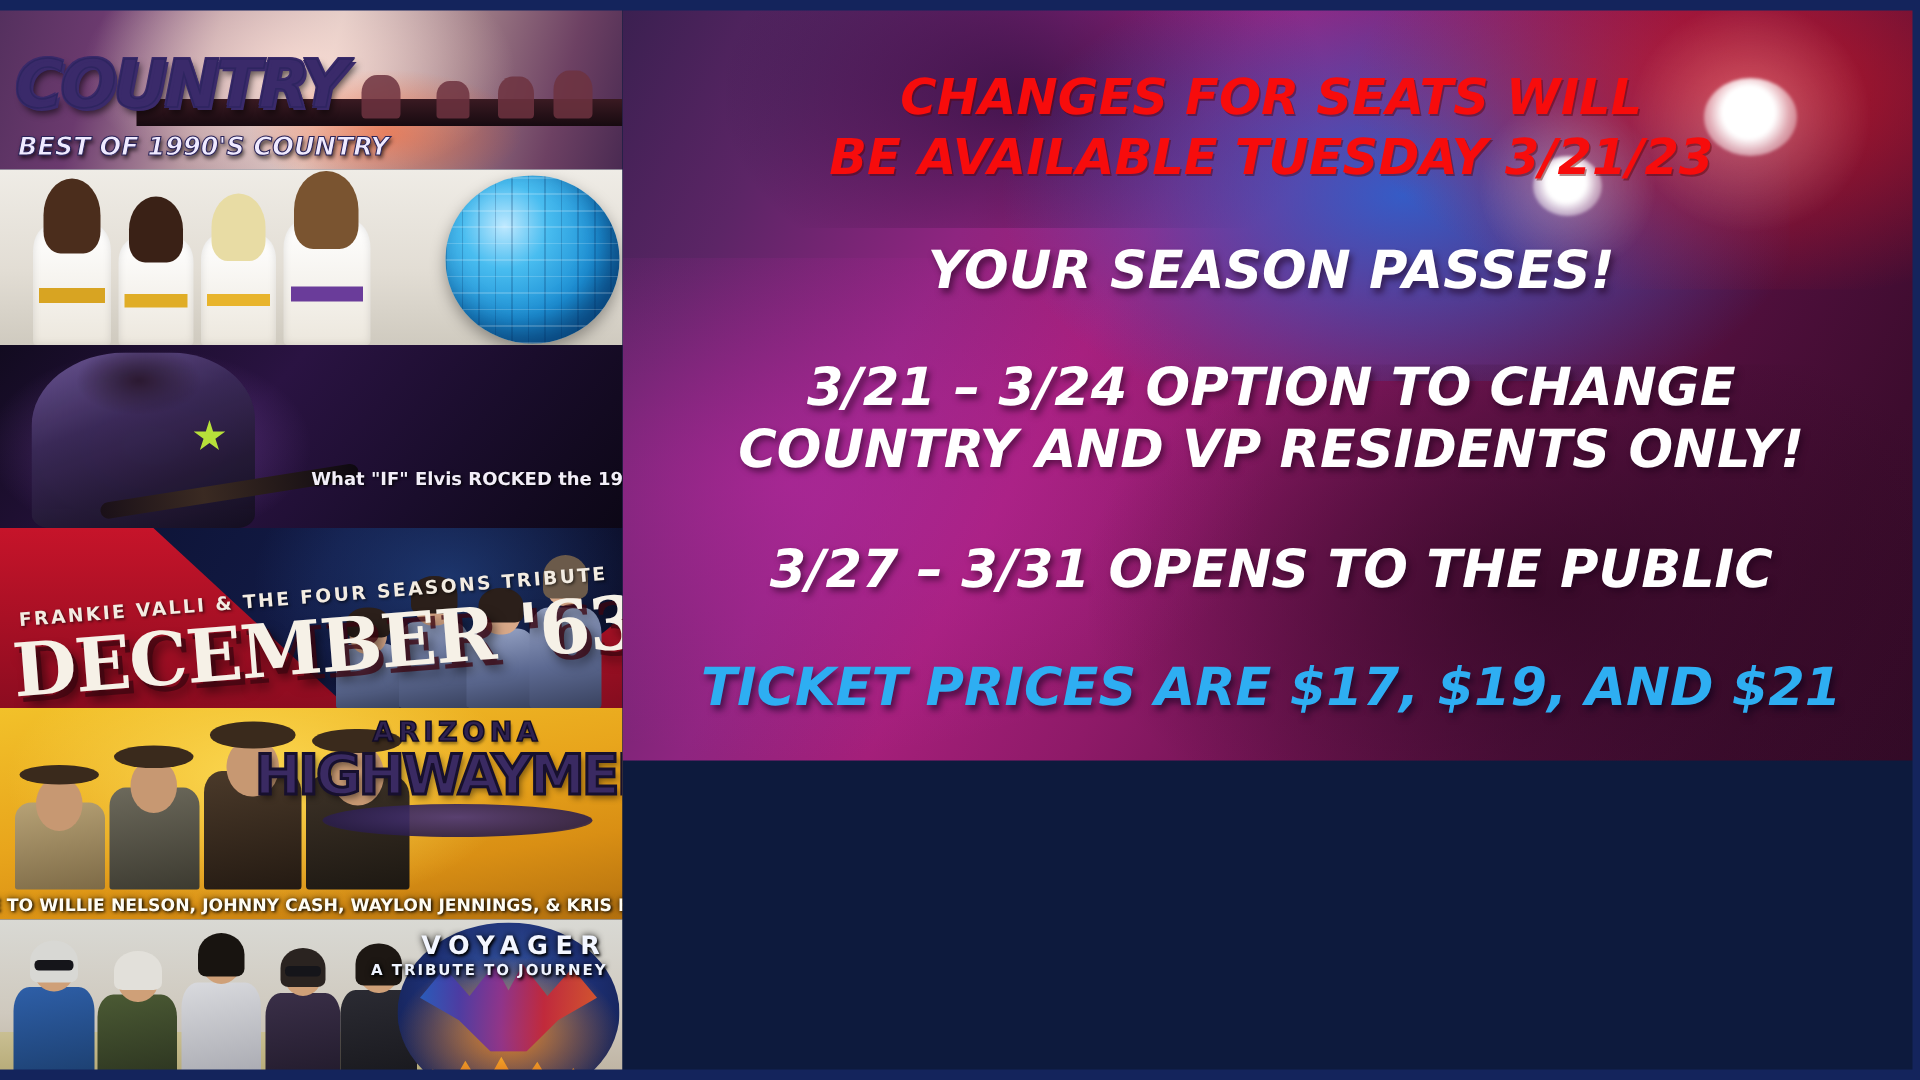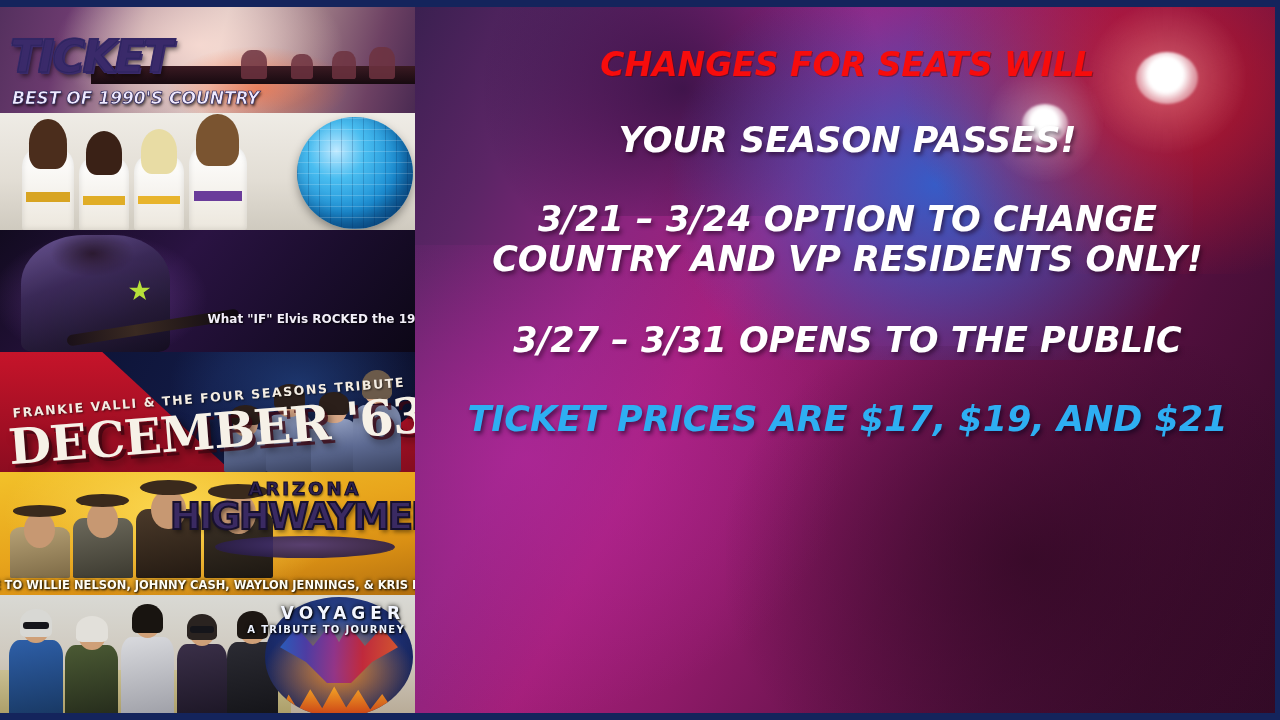"TICKET" div.tc-title { text: TICKET -> COUNTRY }
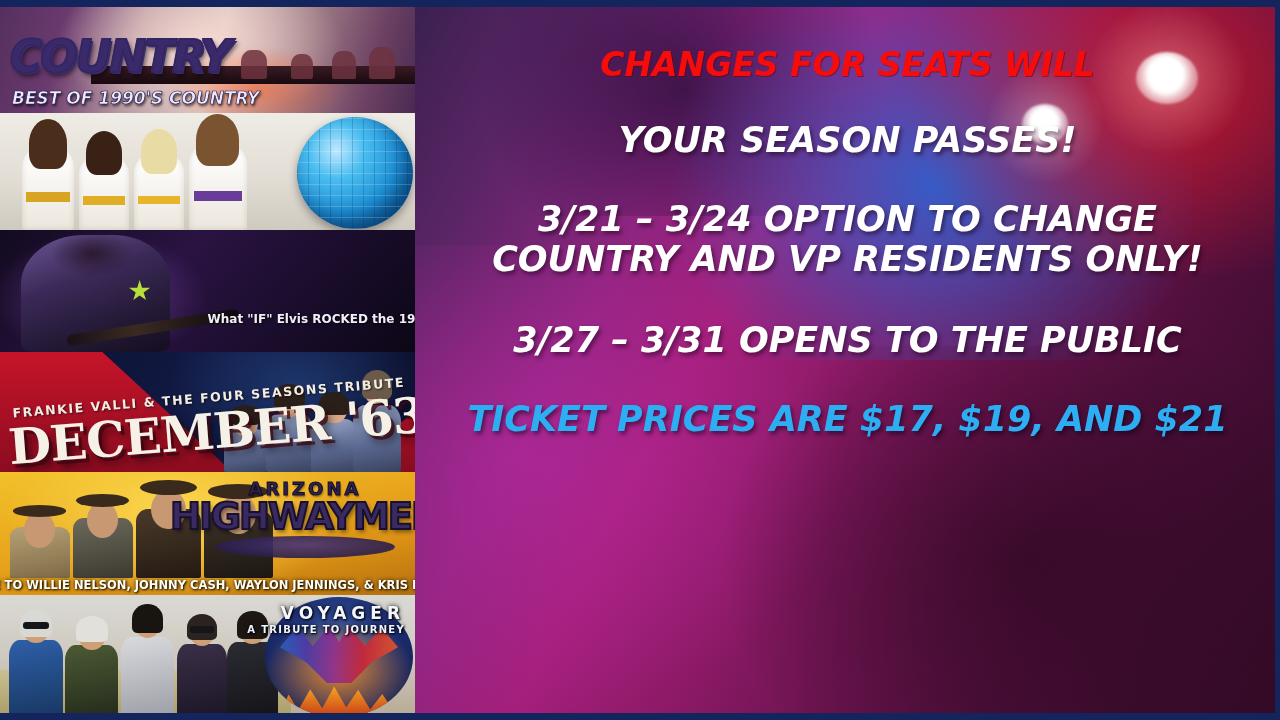"CHANGES FOR SEATS WILL" #right-panel { height: 720px -> 507px }
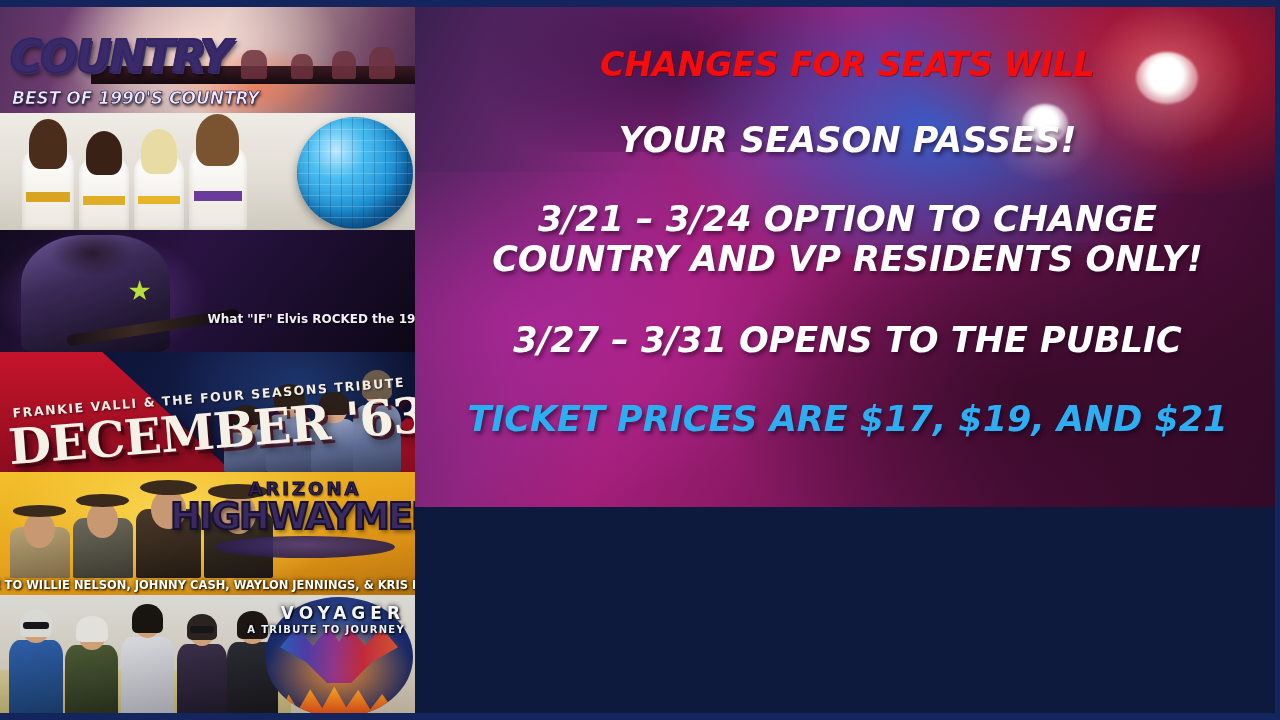"BE AVAILABLE TUESDAY 3/21/23" div.msg { html: none -> <div>BE AVAILABLE TUESDAY 3/21/23</div> }
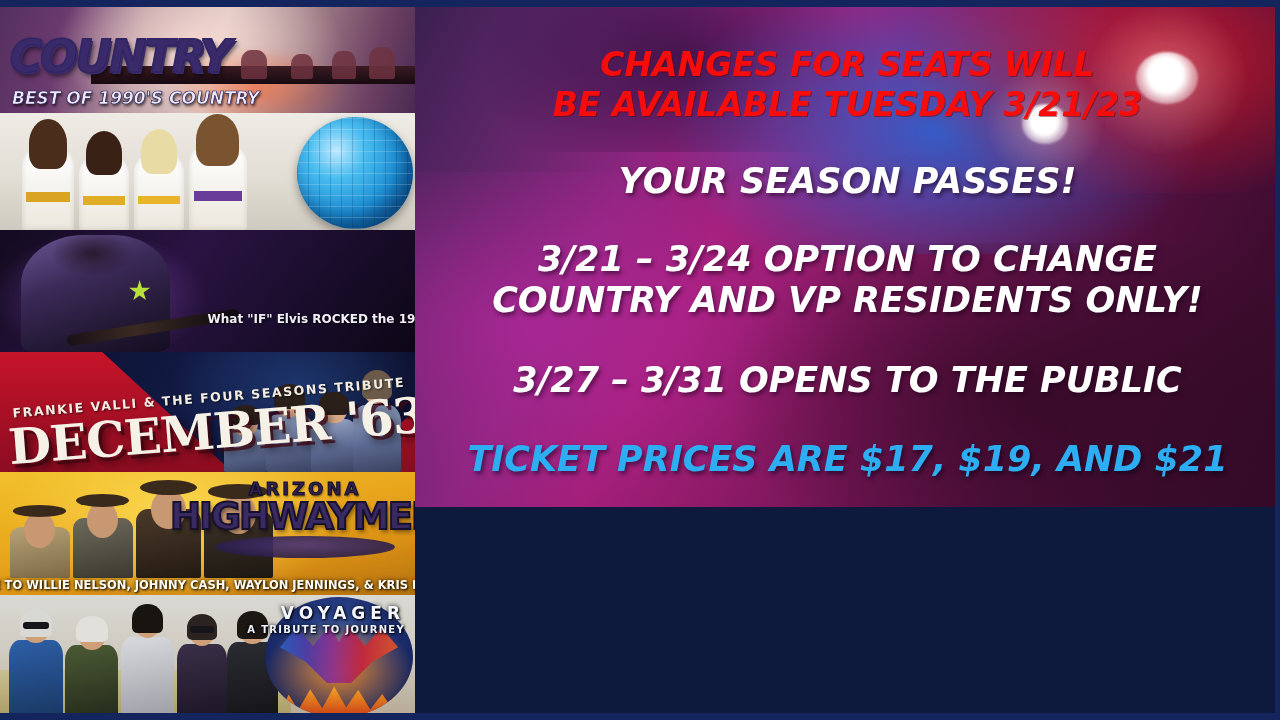"ARIZONA" #poster-highwaymen { height: 123px -> 141px }
